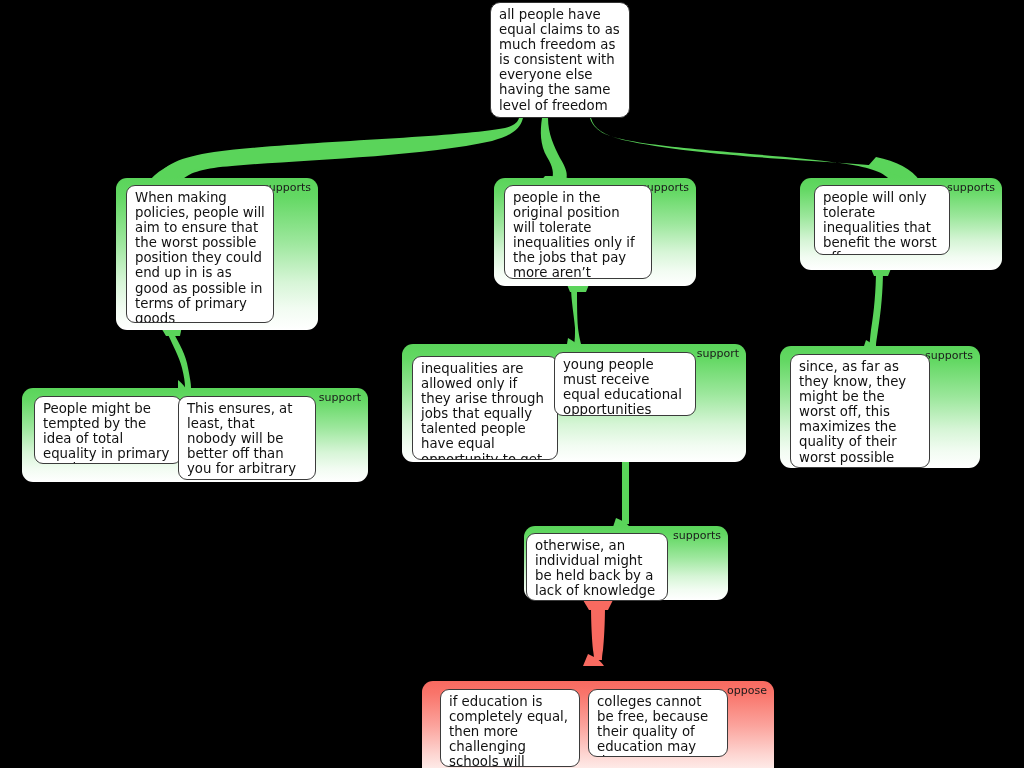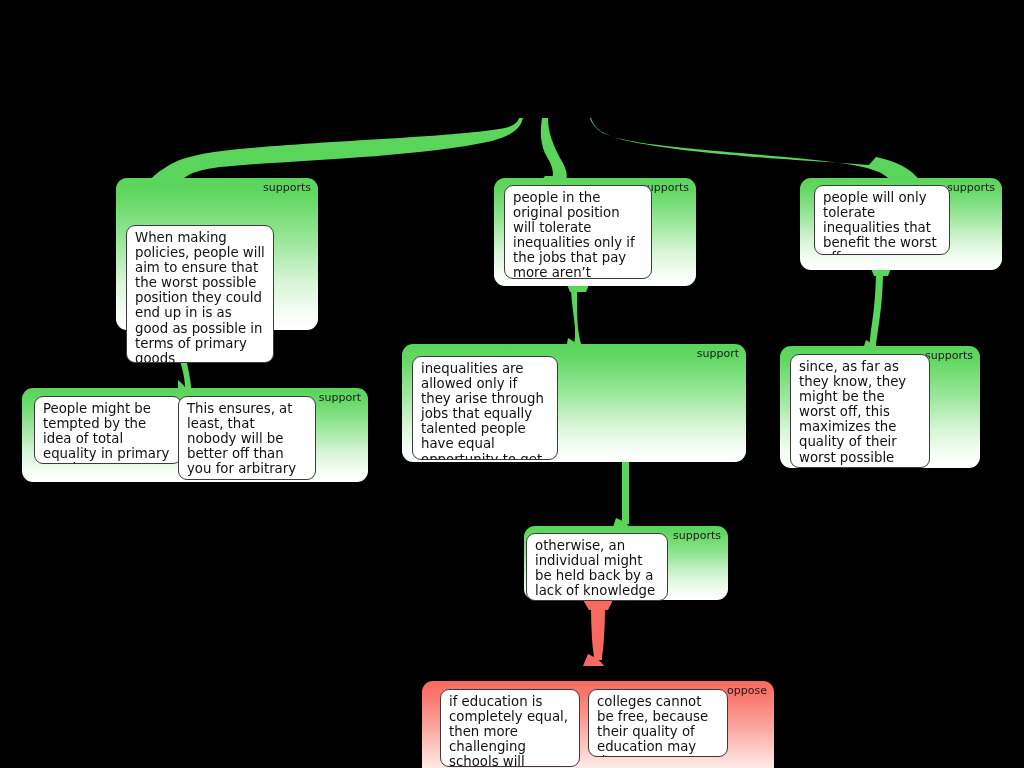"all people have equal claims" div.card { html: none -> <div> <span>all people have equal claims to as much freedom as is consistent with everyone else having the same level of freedom</span> </div> }
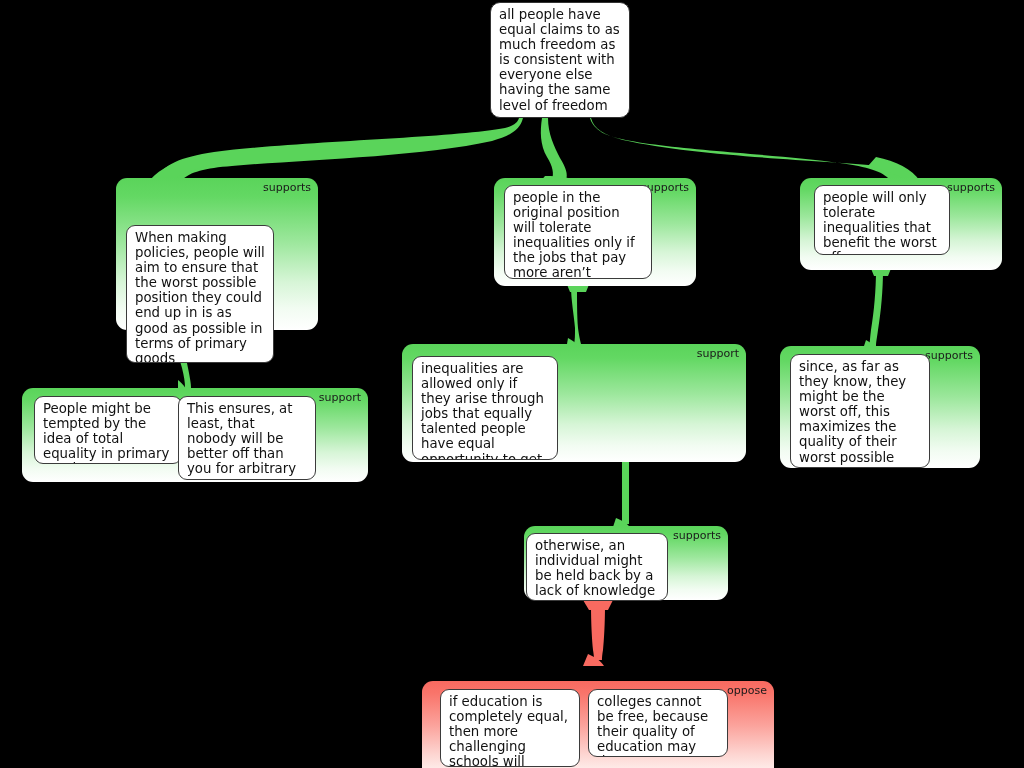"When making policies, people will" div.card { margin-top: 40px -> none }
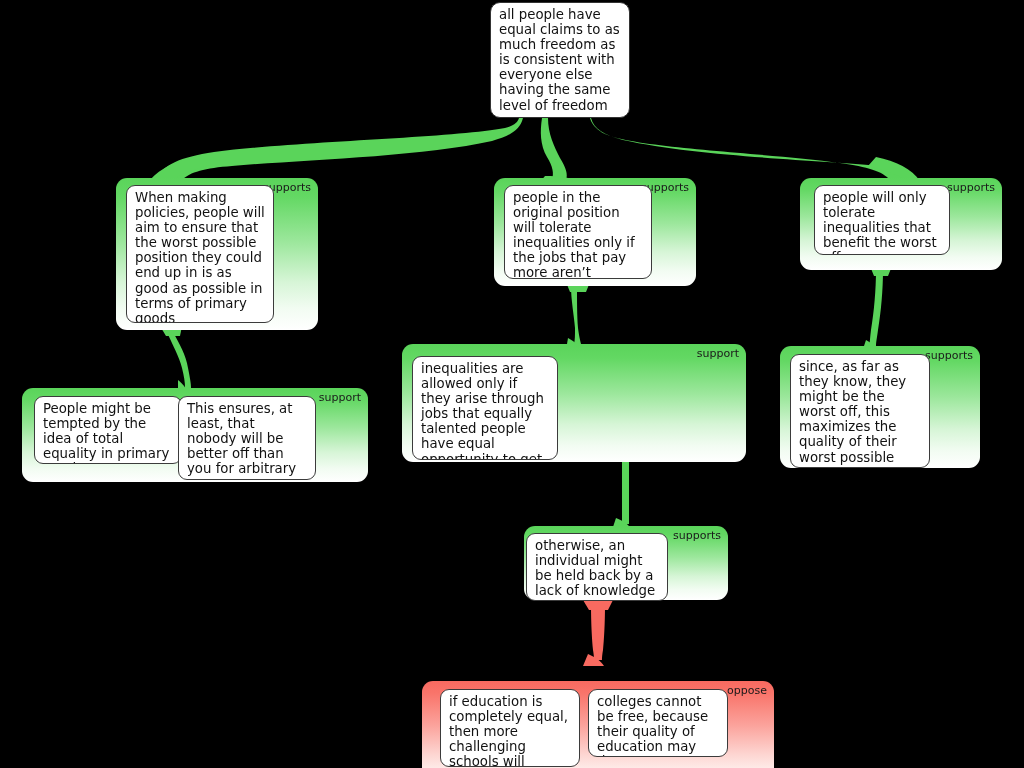"young people must receive equal" div.card { html: none -> <div> <span>young people must receive equal educational opportunities</span> </div> }
